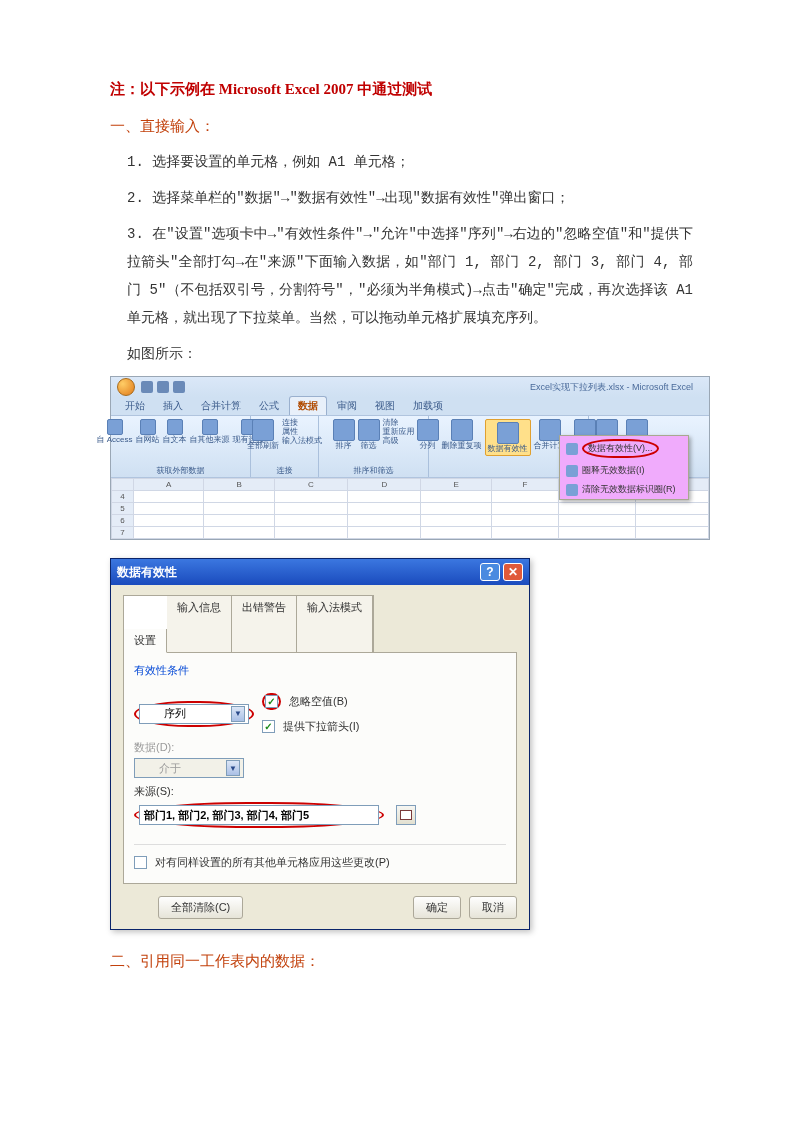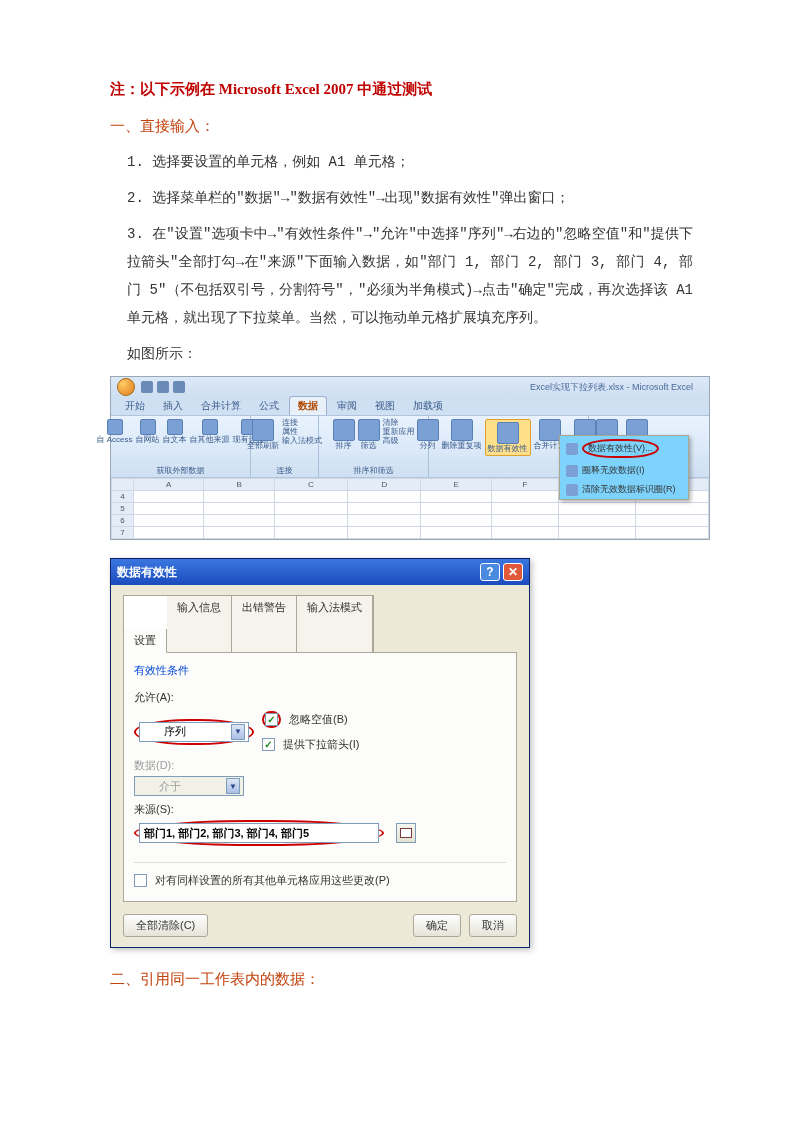"数据有效性(V)..." .ri-menu-float { background: #7dd3fc -> #f0abfc }
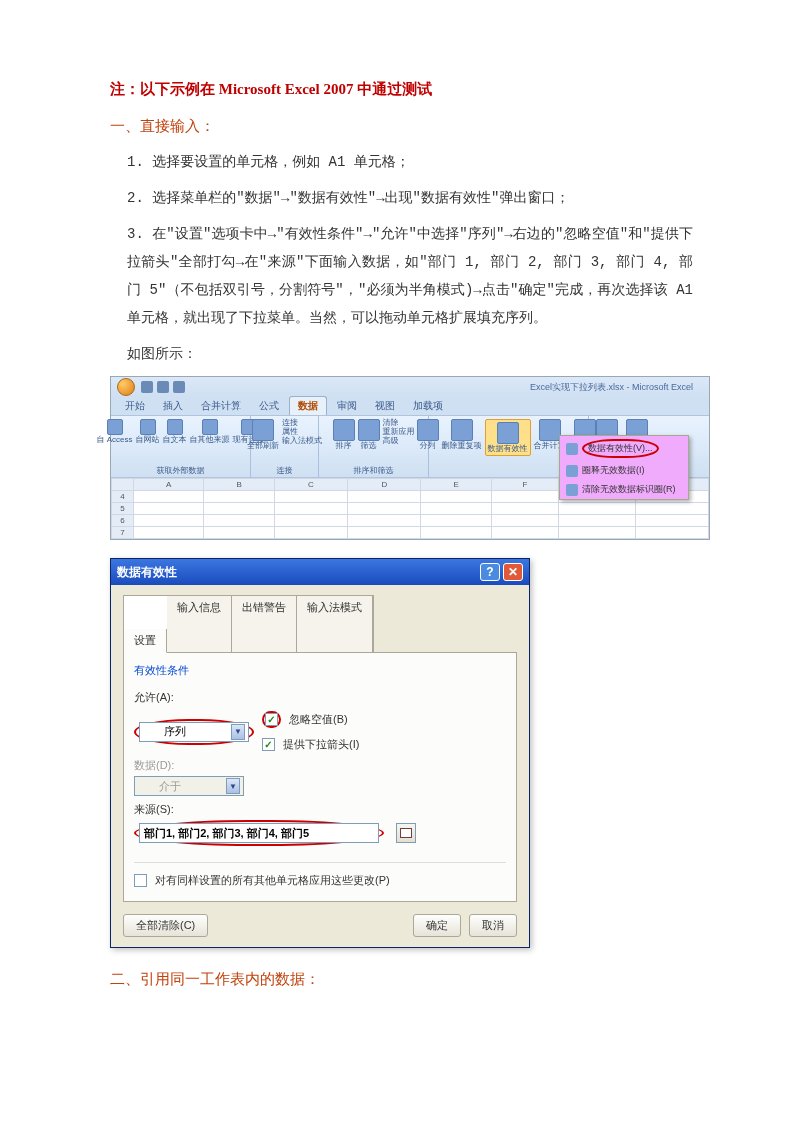"允许(A):" div.dlg-label { html: <div>允许(A):</div> -> none }
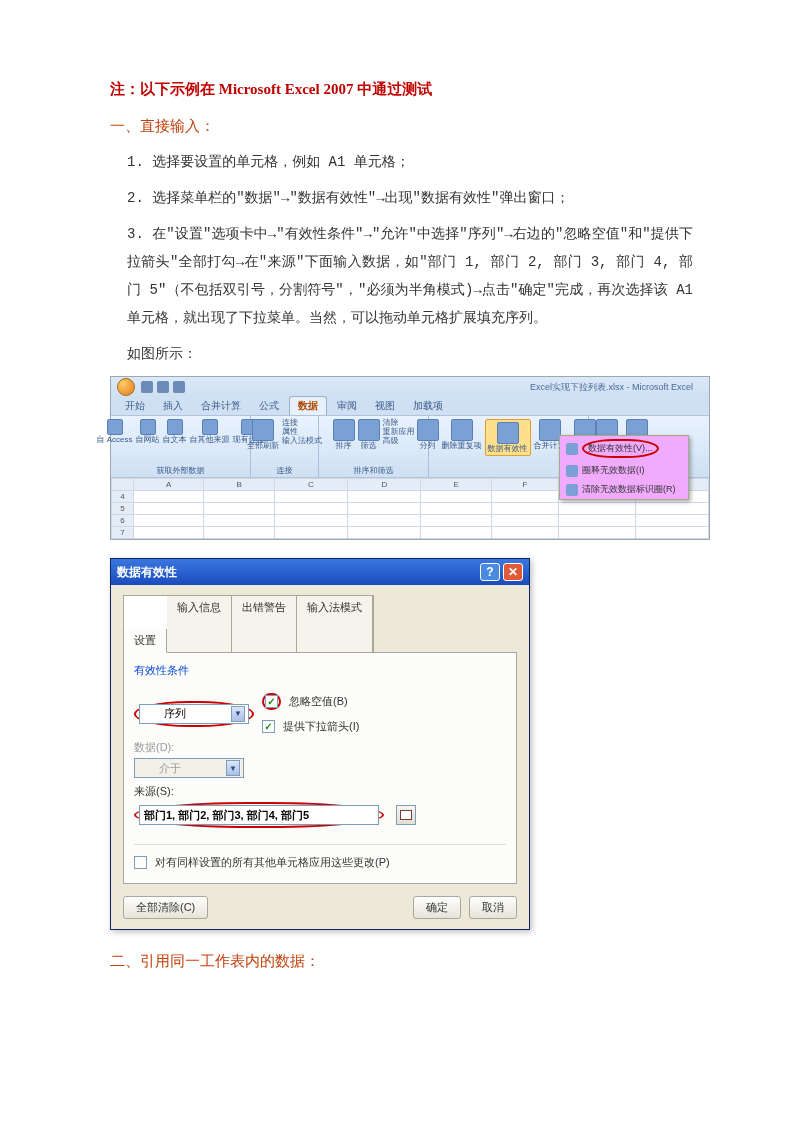"全部清除(C)" .dlg-btns { margin-left: none -> 35px }
